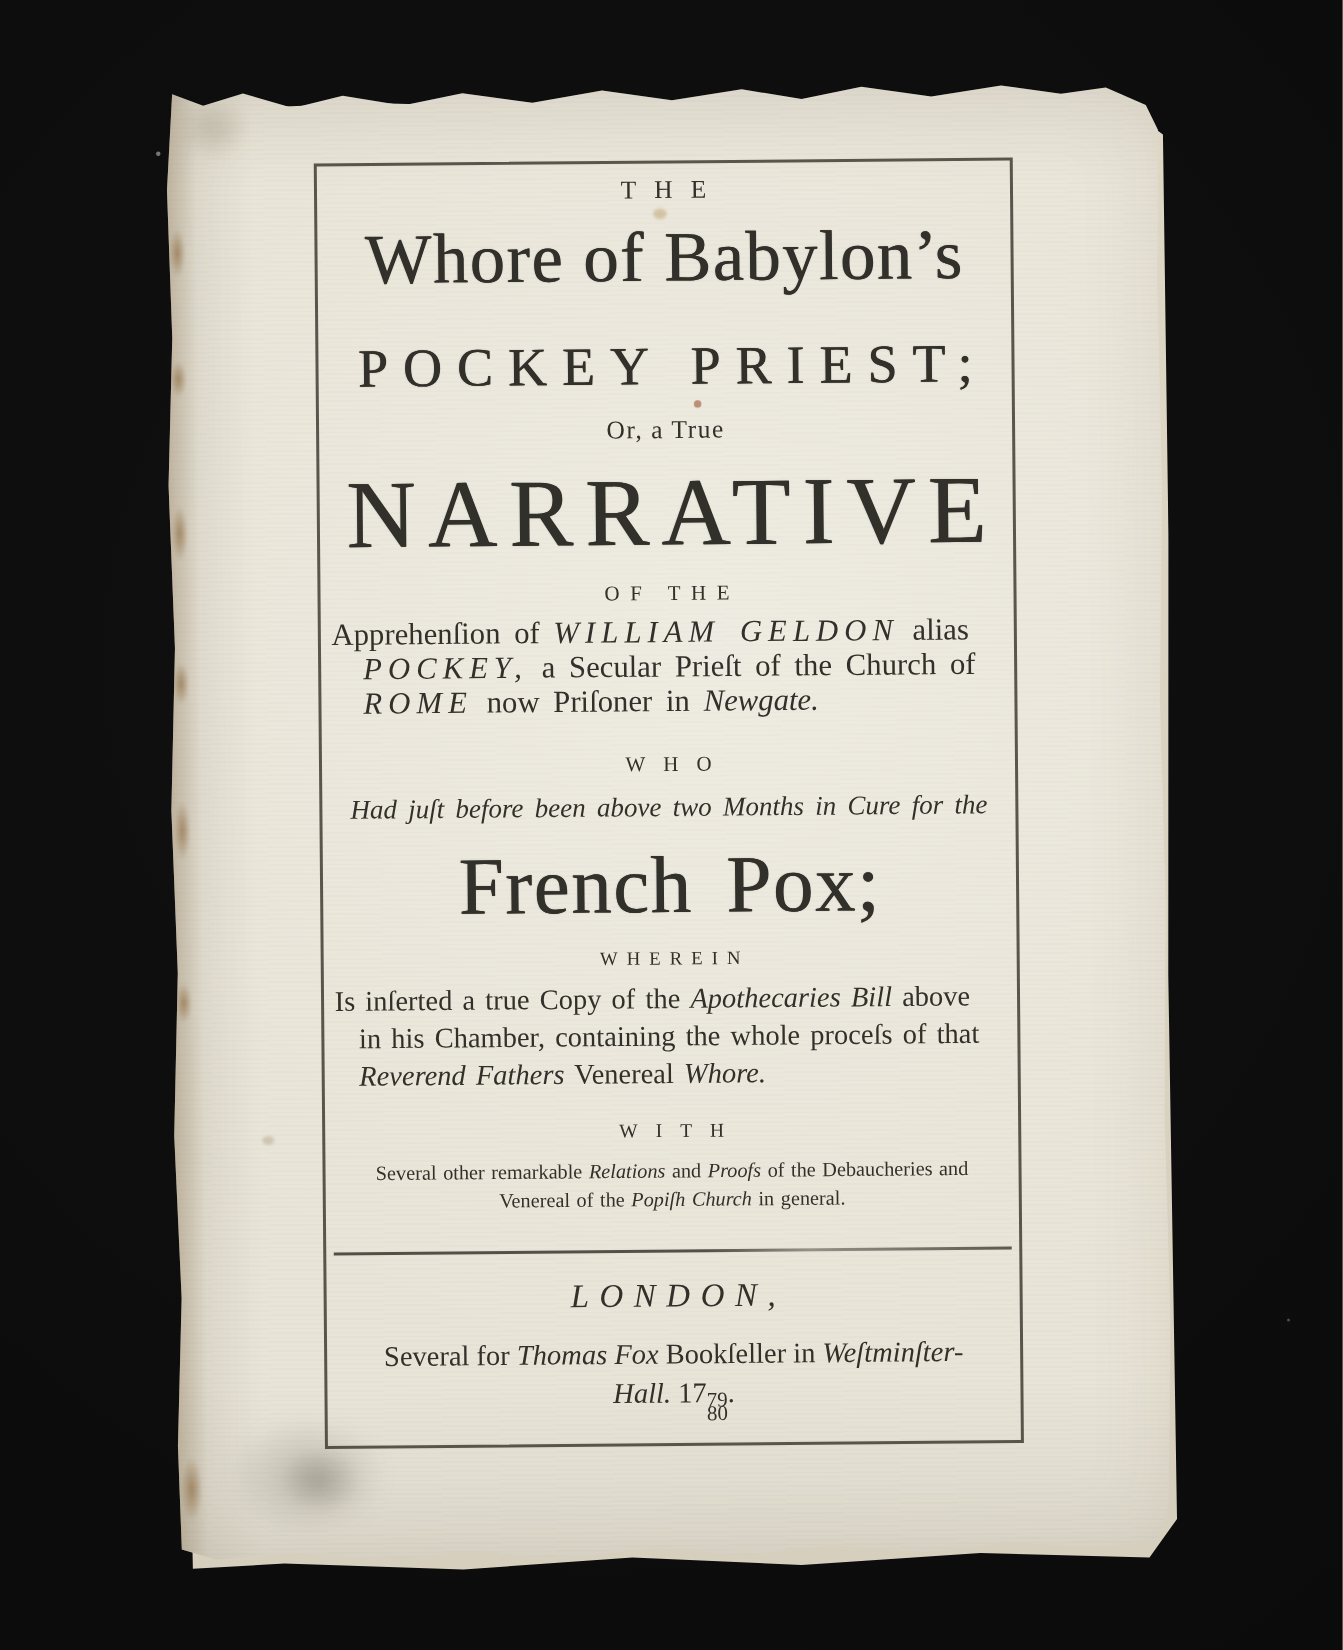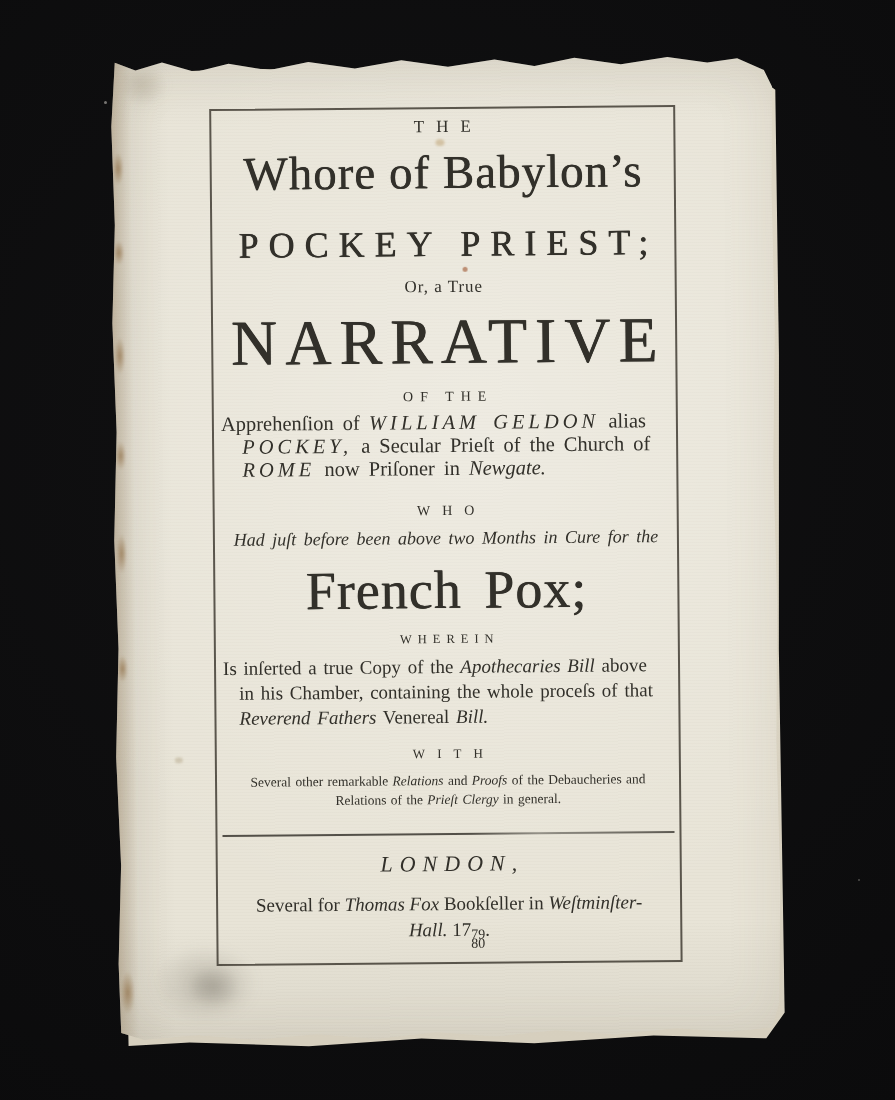"Bill." span.it { text: Bill -> Whore }
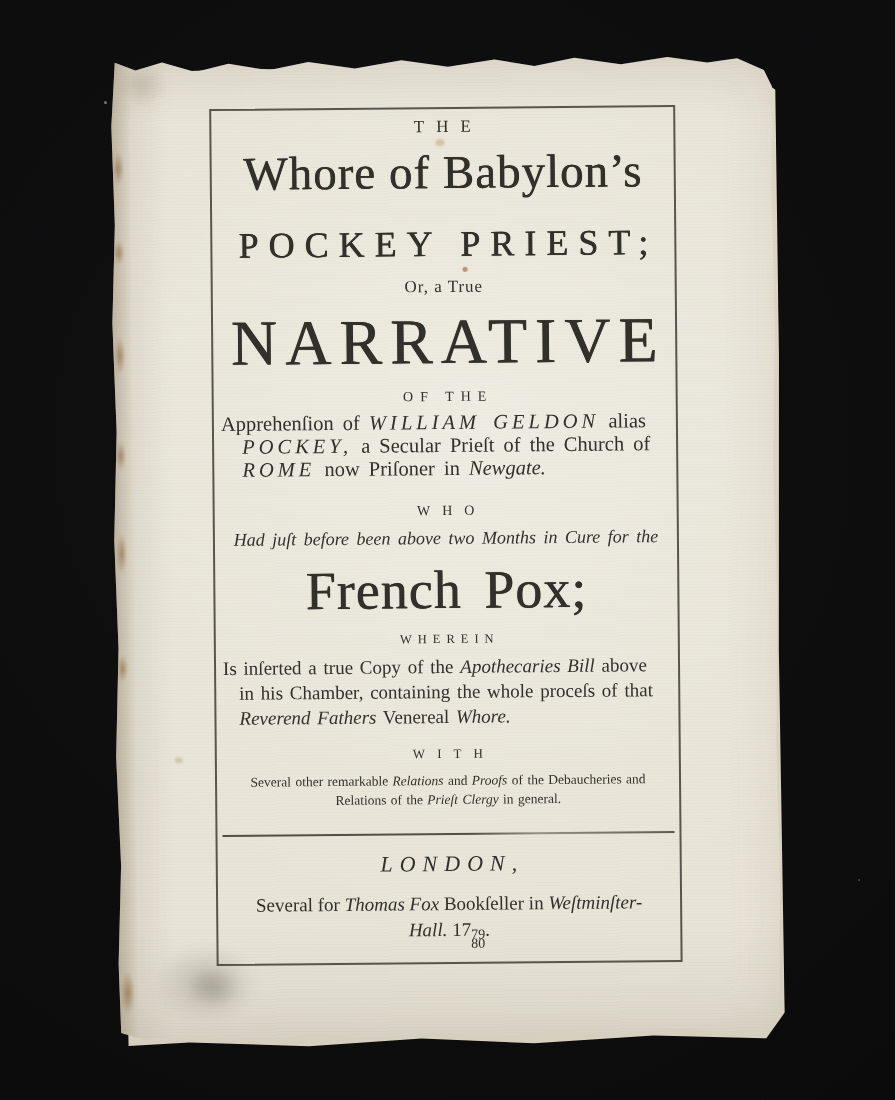"Relations of the" span { text: Relations -> Venereal }
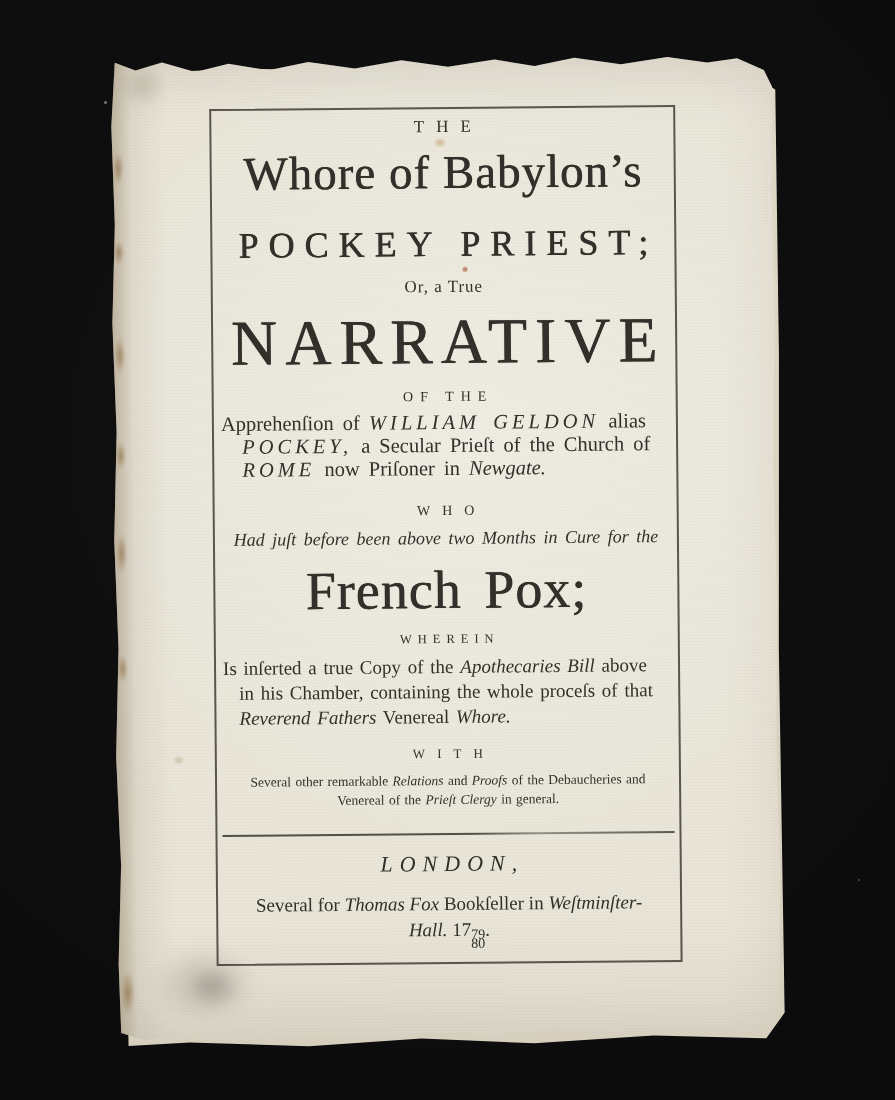"Prieſt Clergy" span.it { text: Prieſt Clergy -> Popiſh Church }
